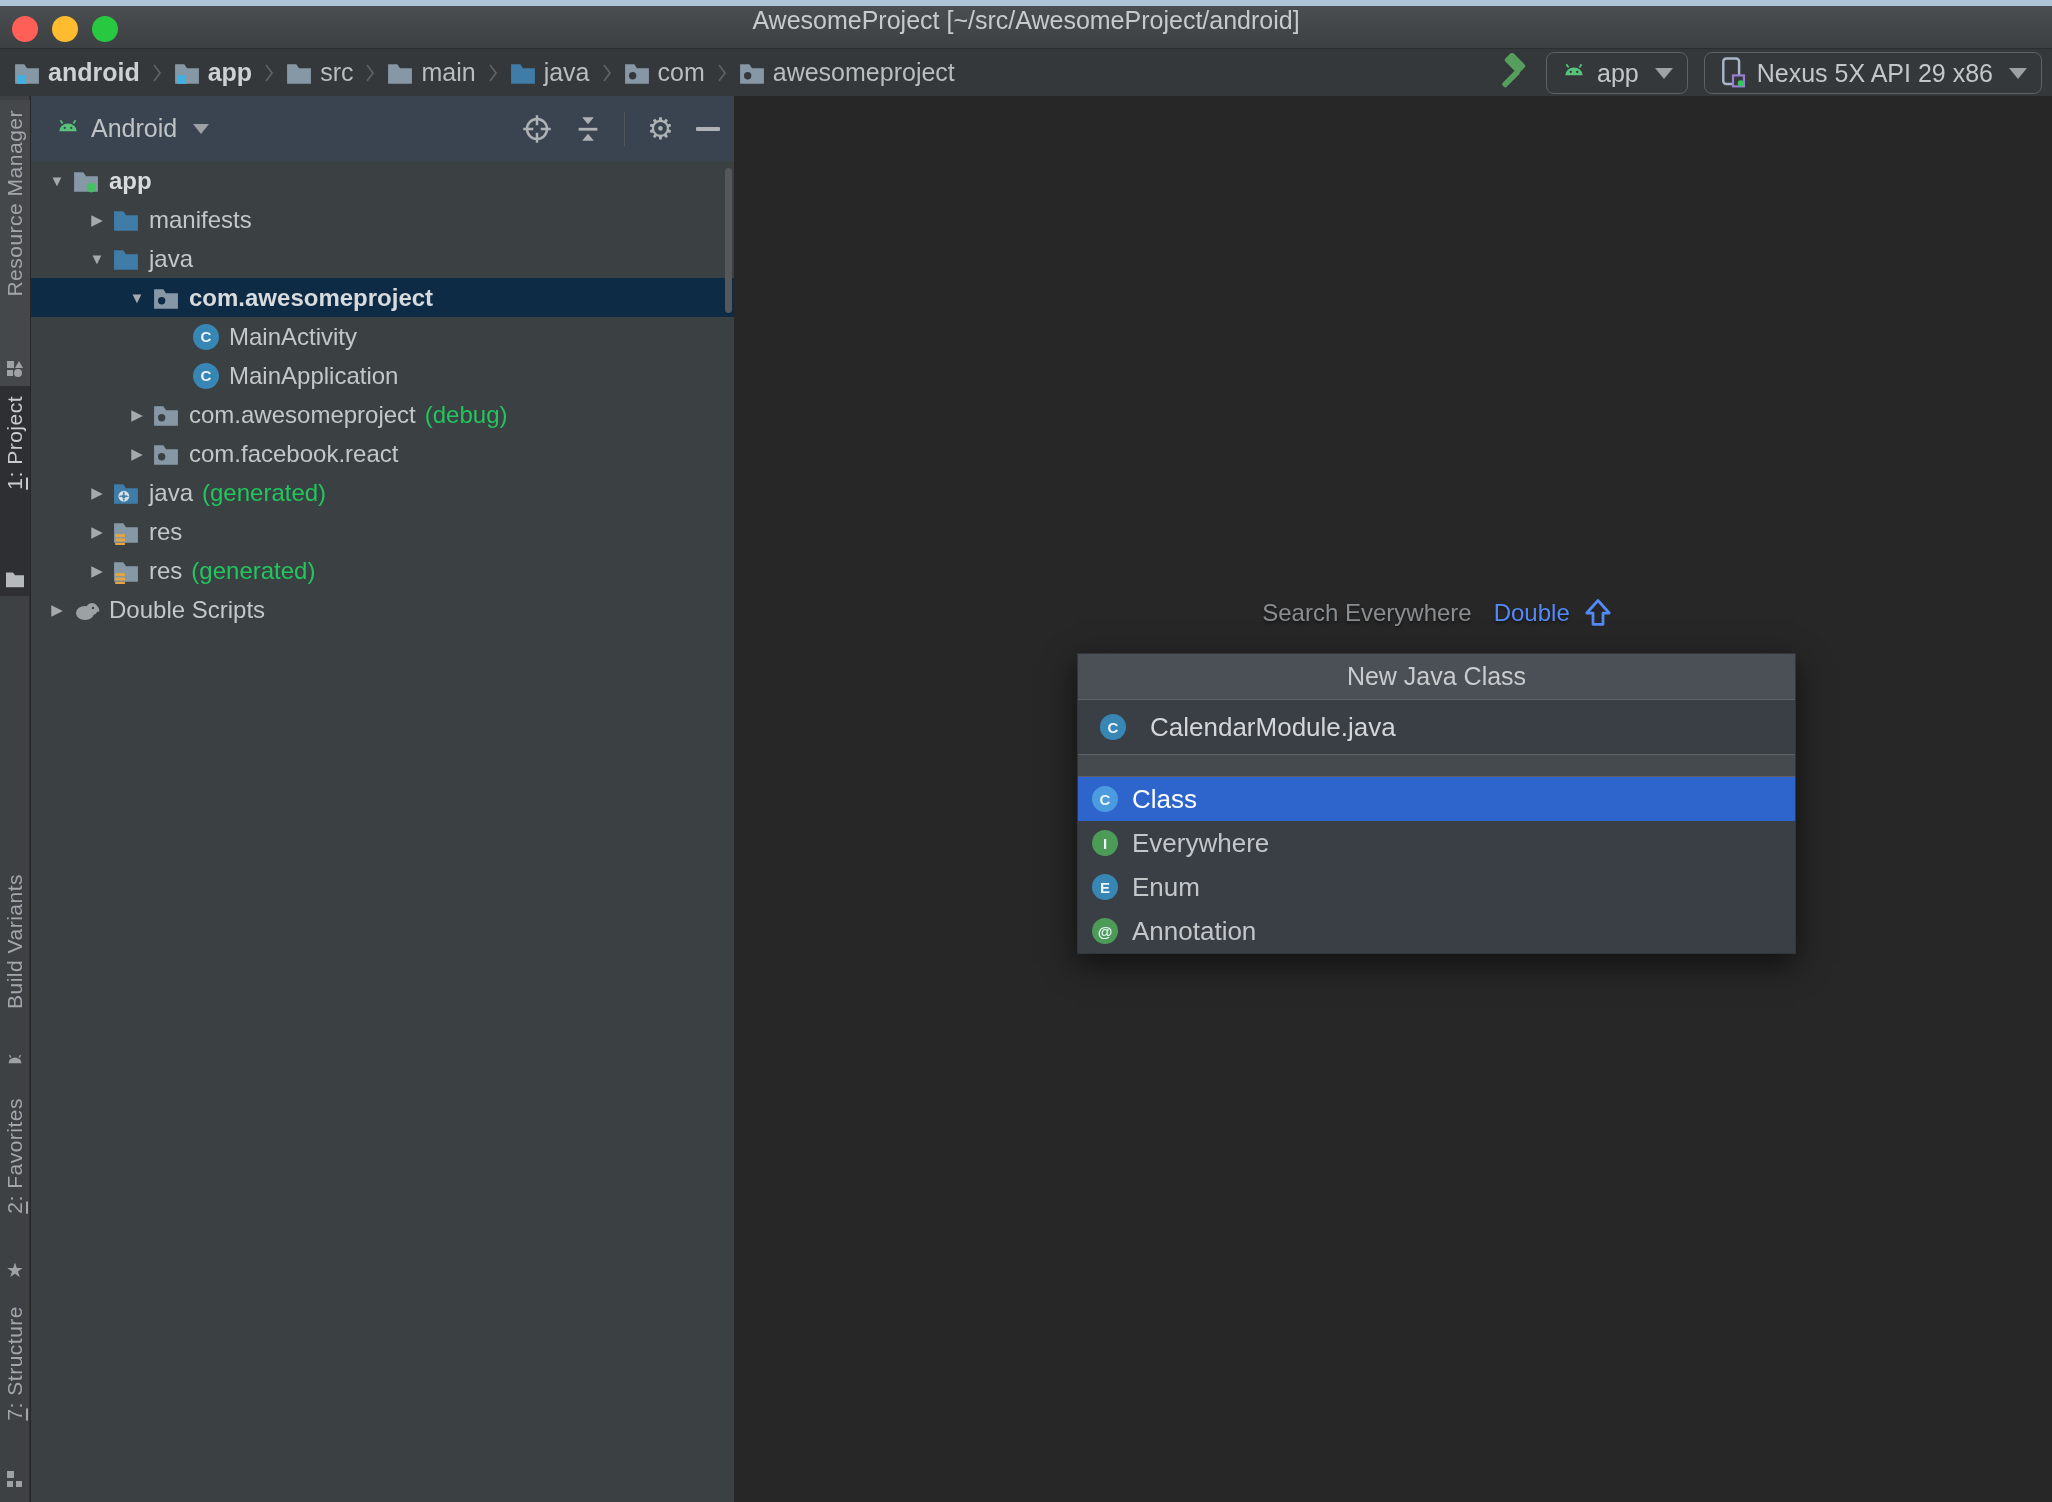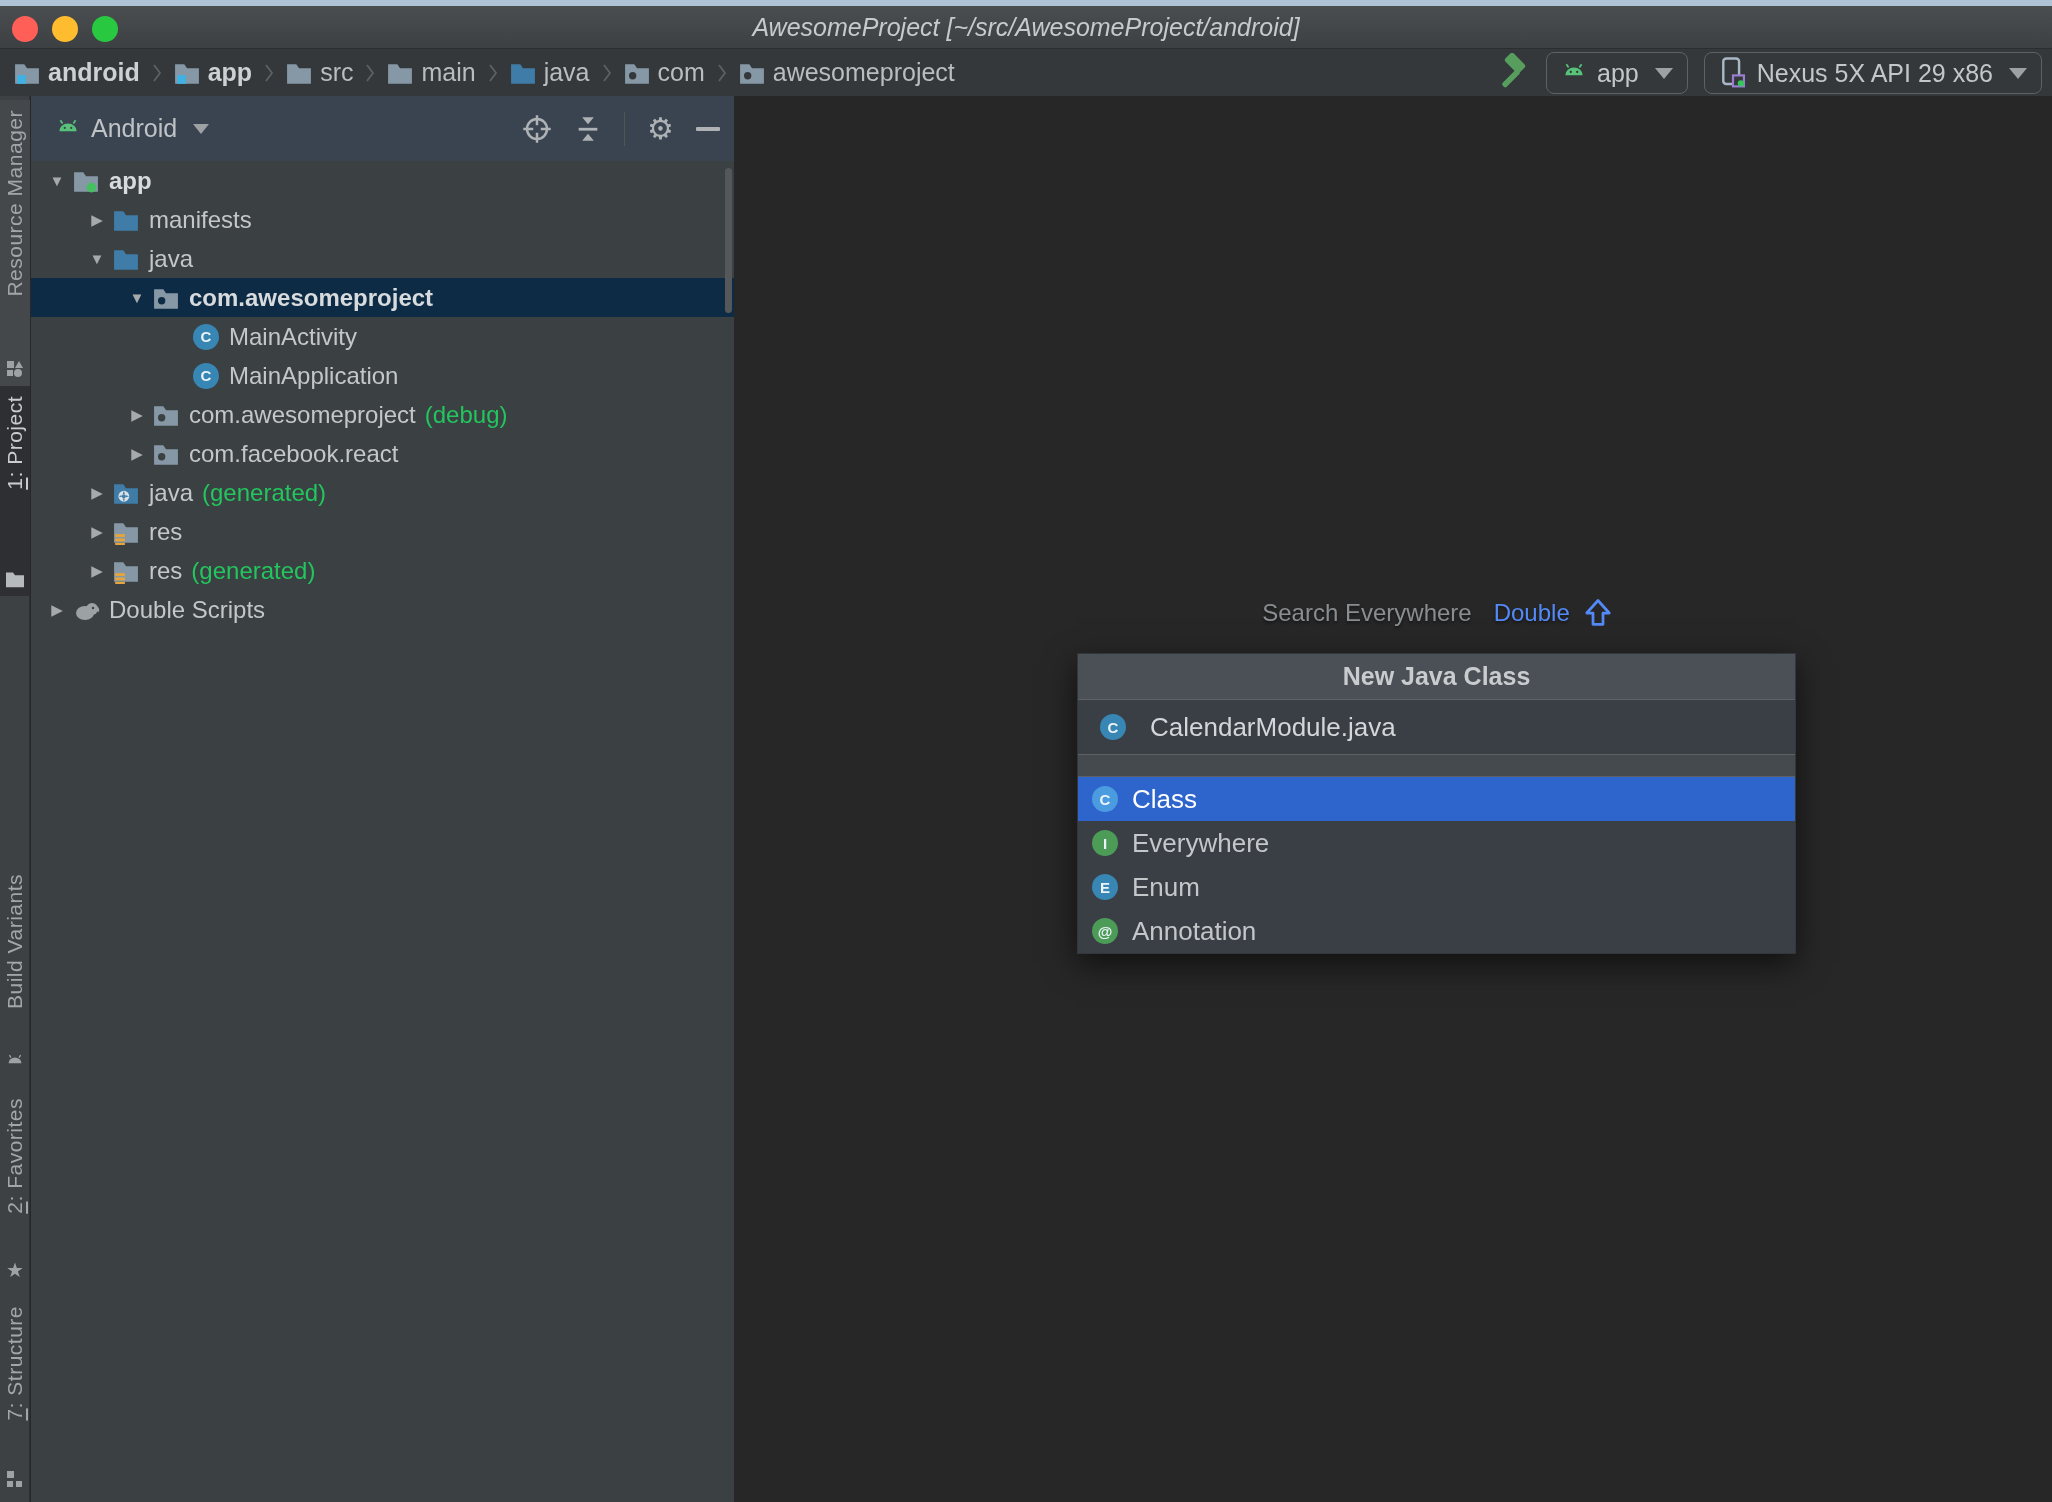"AwesomeProject [~/src/AwesomeProject/android]" .titlebar { align-items: center -> flex-start; font-style: italic -> none }
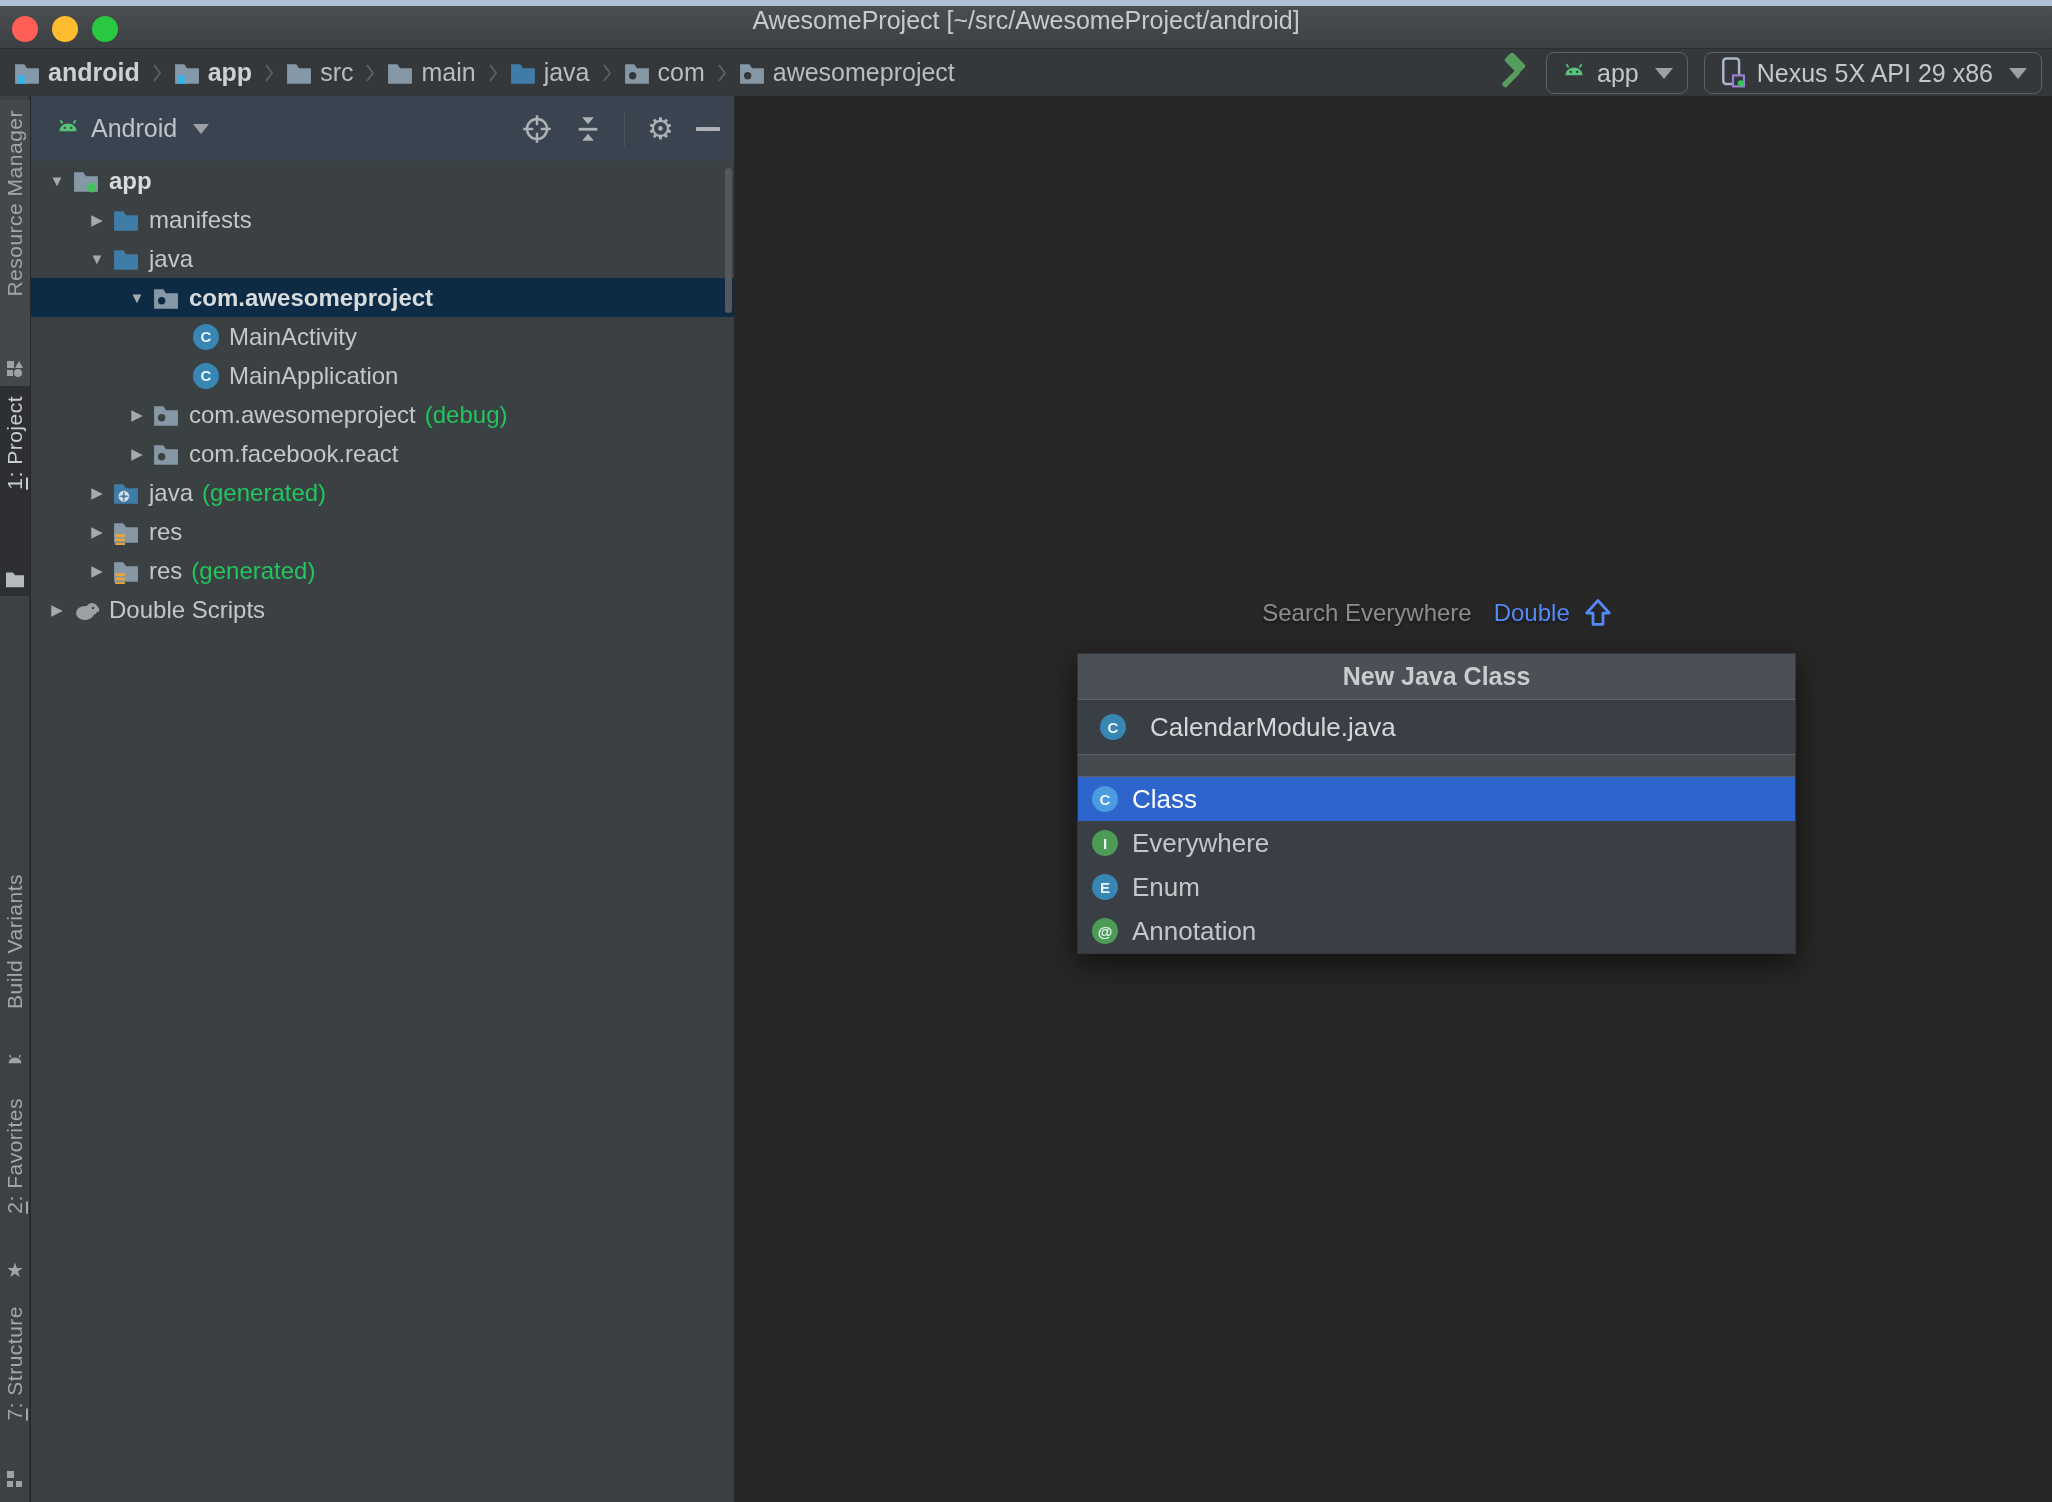"New Java Class" .pp-header { font-weight: bold -> none }
